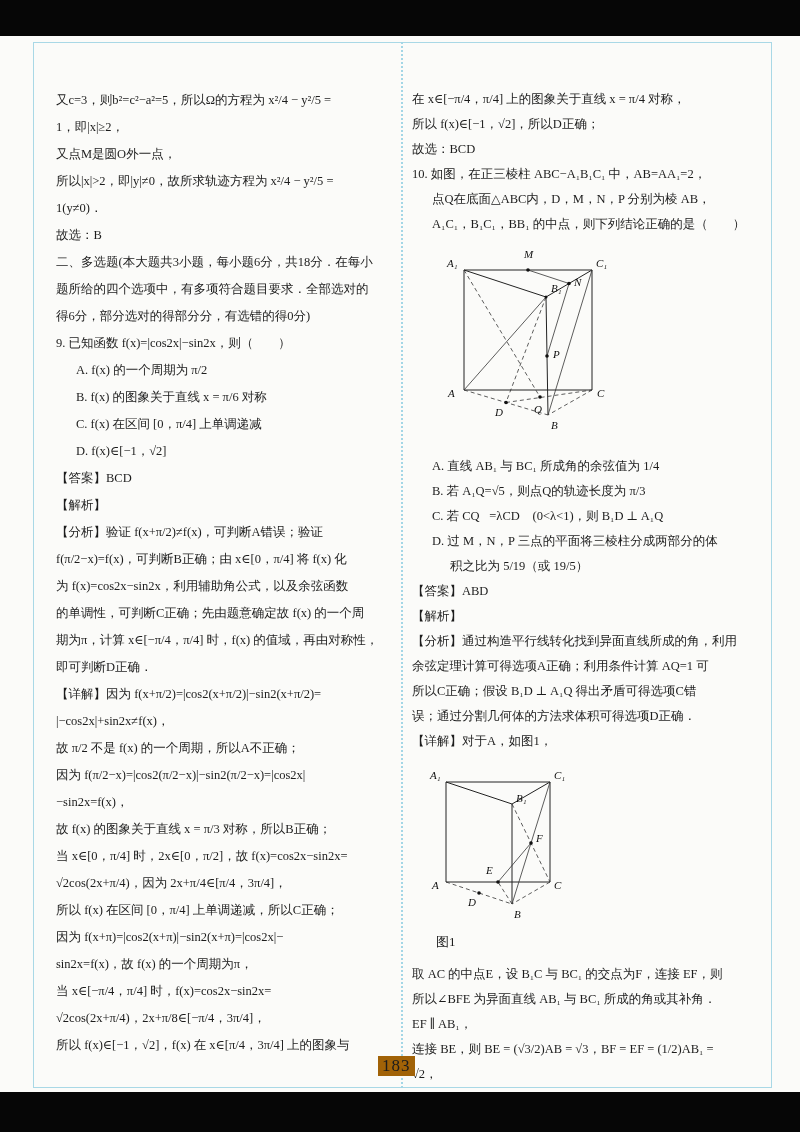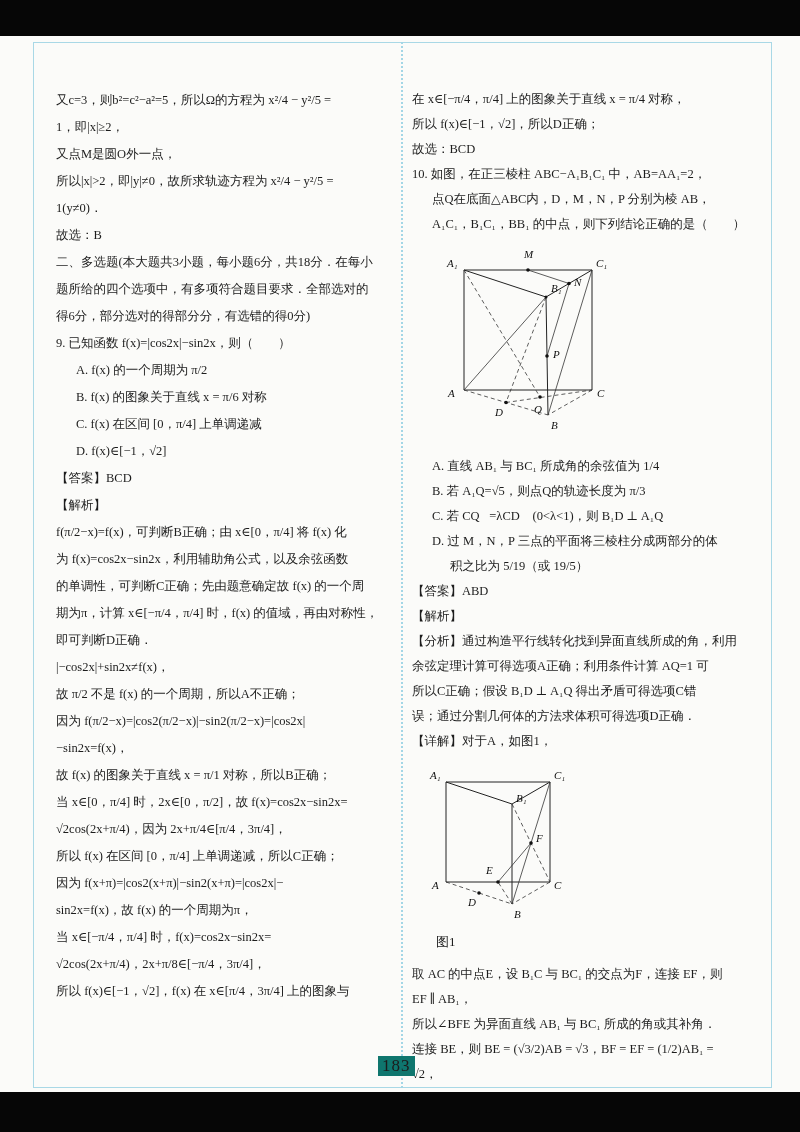"【分析】验证 f(x+π/2)≠f(x)，可判断A错误；验证" p.line { html: none -> <p>【分析】验证 f(x+π/2)≠f(x)，可判断A错误；验证</p> }
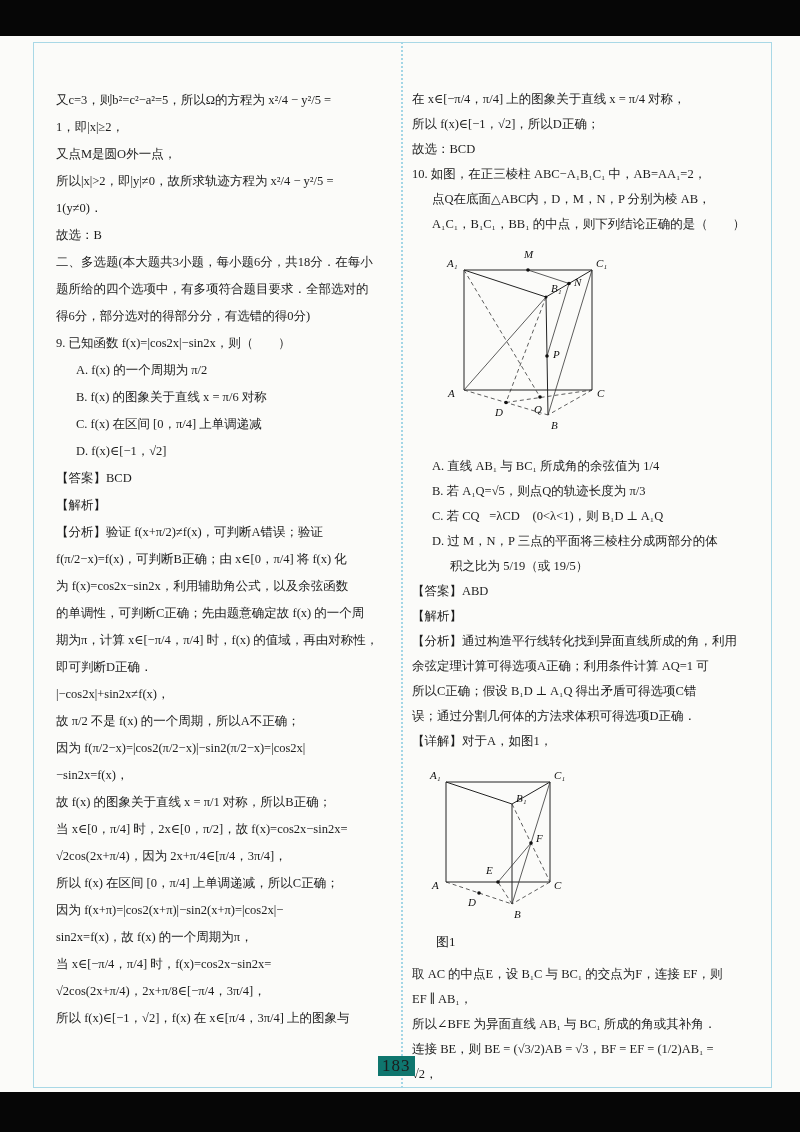"【详解】因为" p.line { html: none -> <p>【详解】因为 f(x+π/2)=|cos2(x+π/2)|−sin2(x+π/2)=</p> }
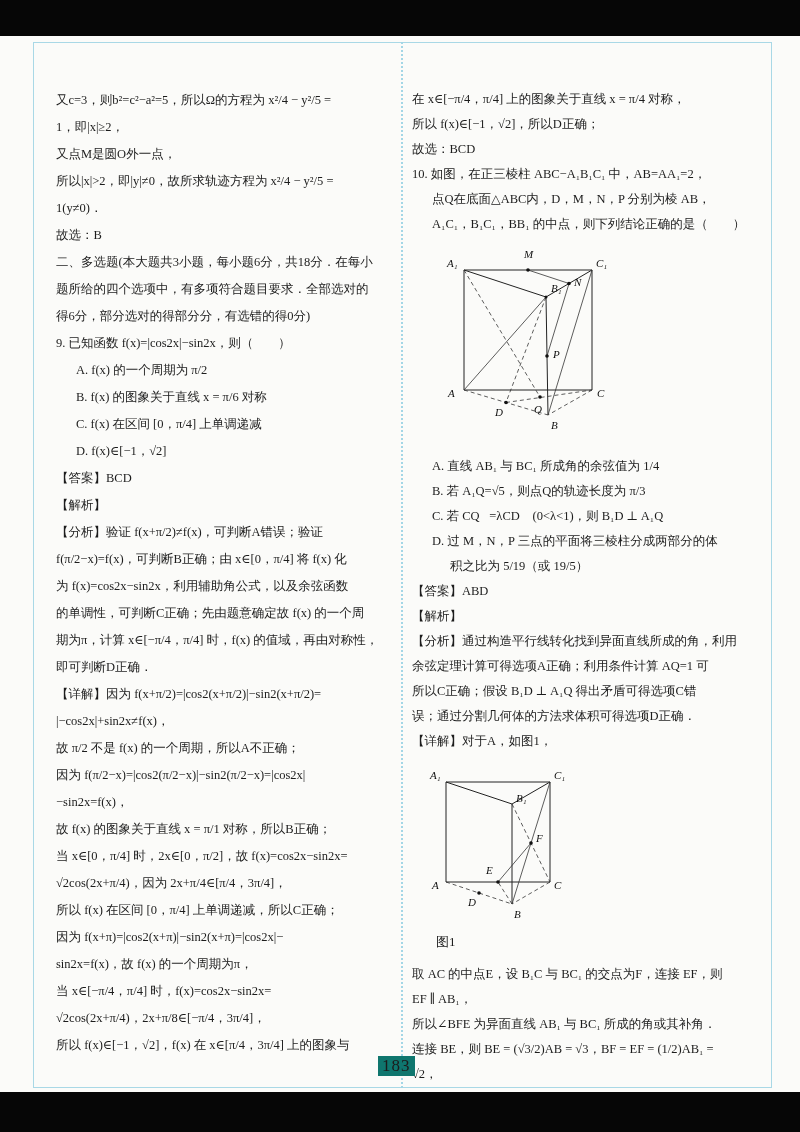"故 f(x) 的图象关于直线 x =" p.line { text: π/1 -> π/3 }
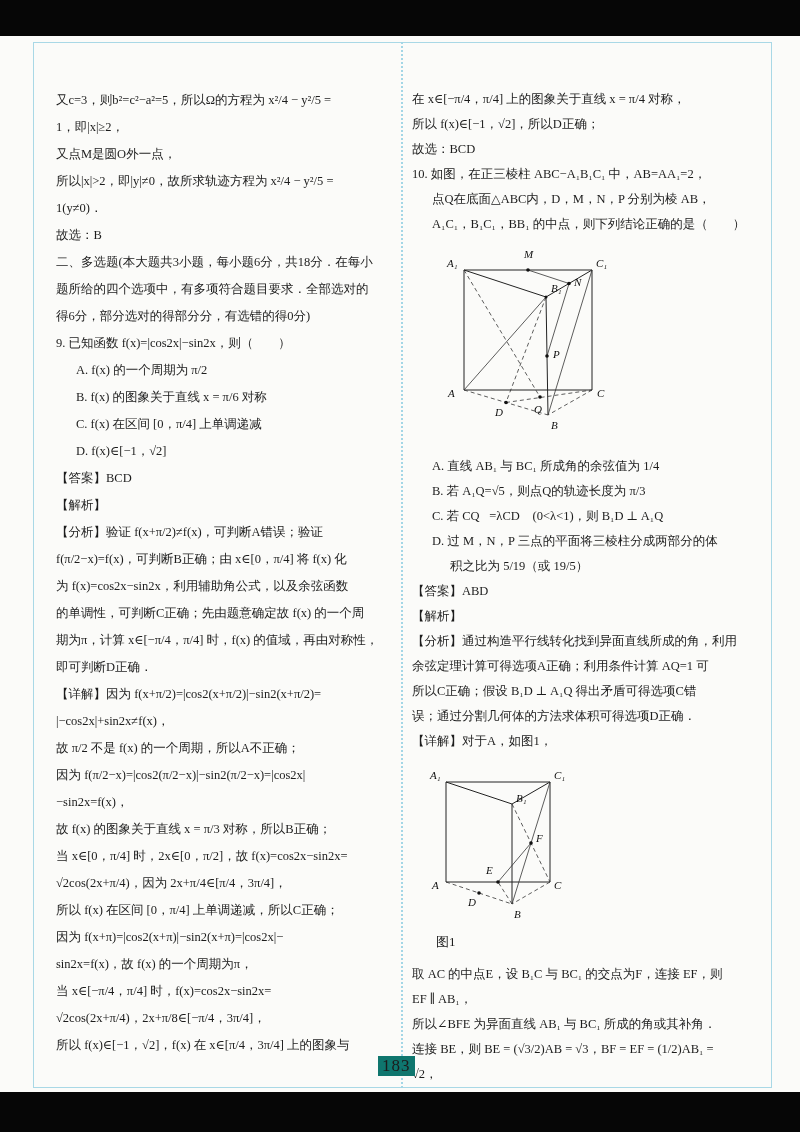"EF ∥ AB₁，" p.line { order: before "所以∠BFE 为异面直线 AB₁ 与 BC₁" -> after "所以∠BFE 为异面直线 AB₁ 与 BC₁" }
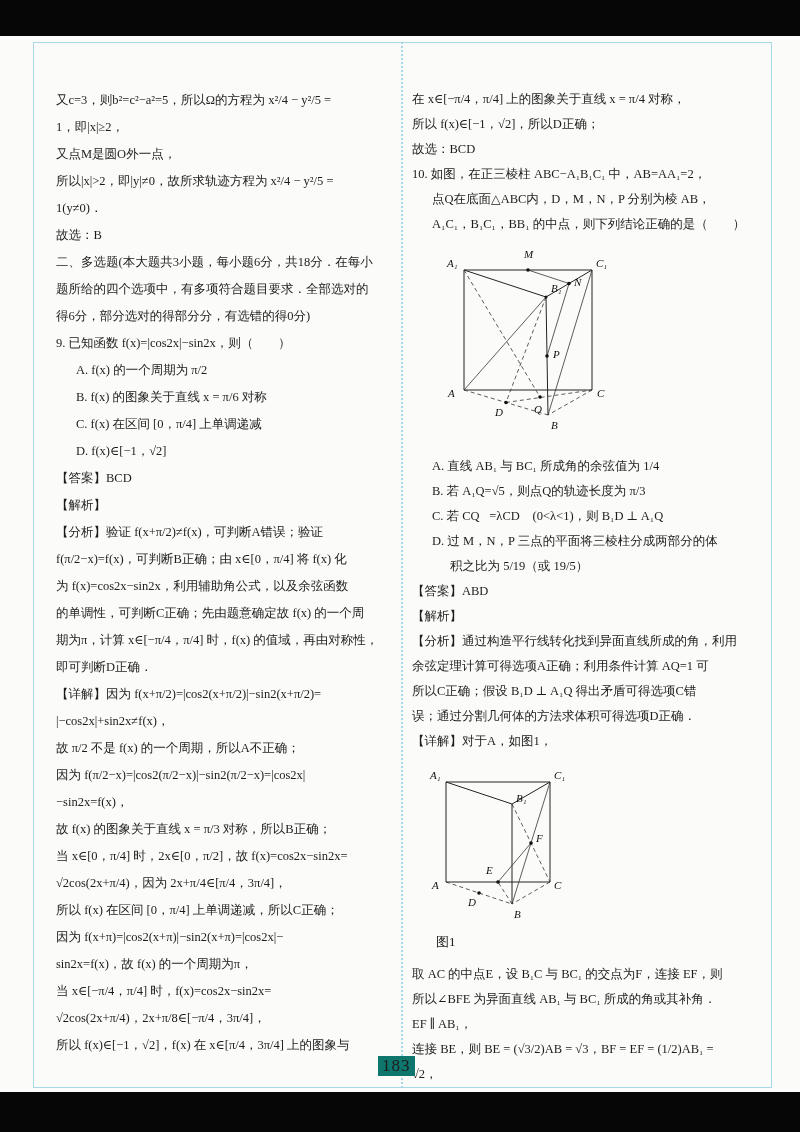"183" .pagenum { background: #0f766e -> #a16207 }
